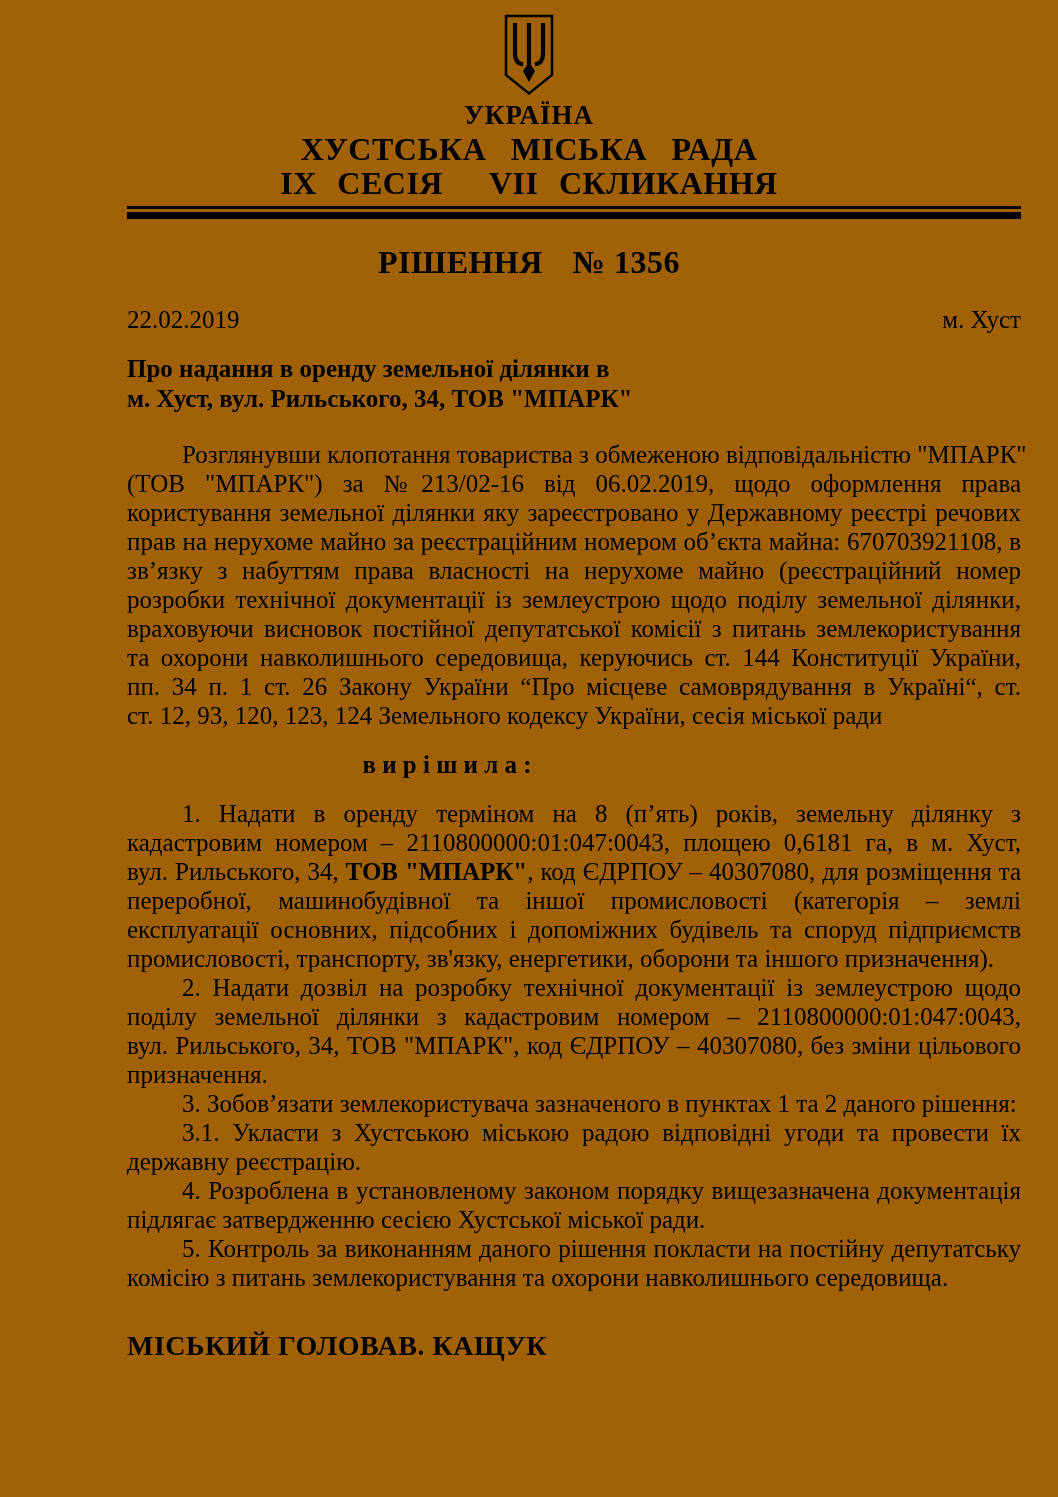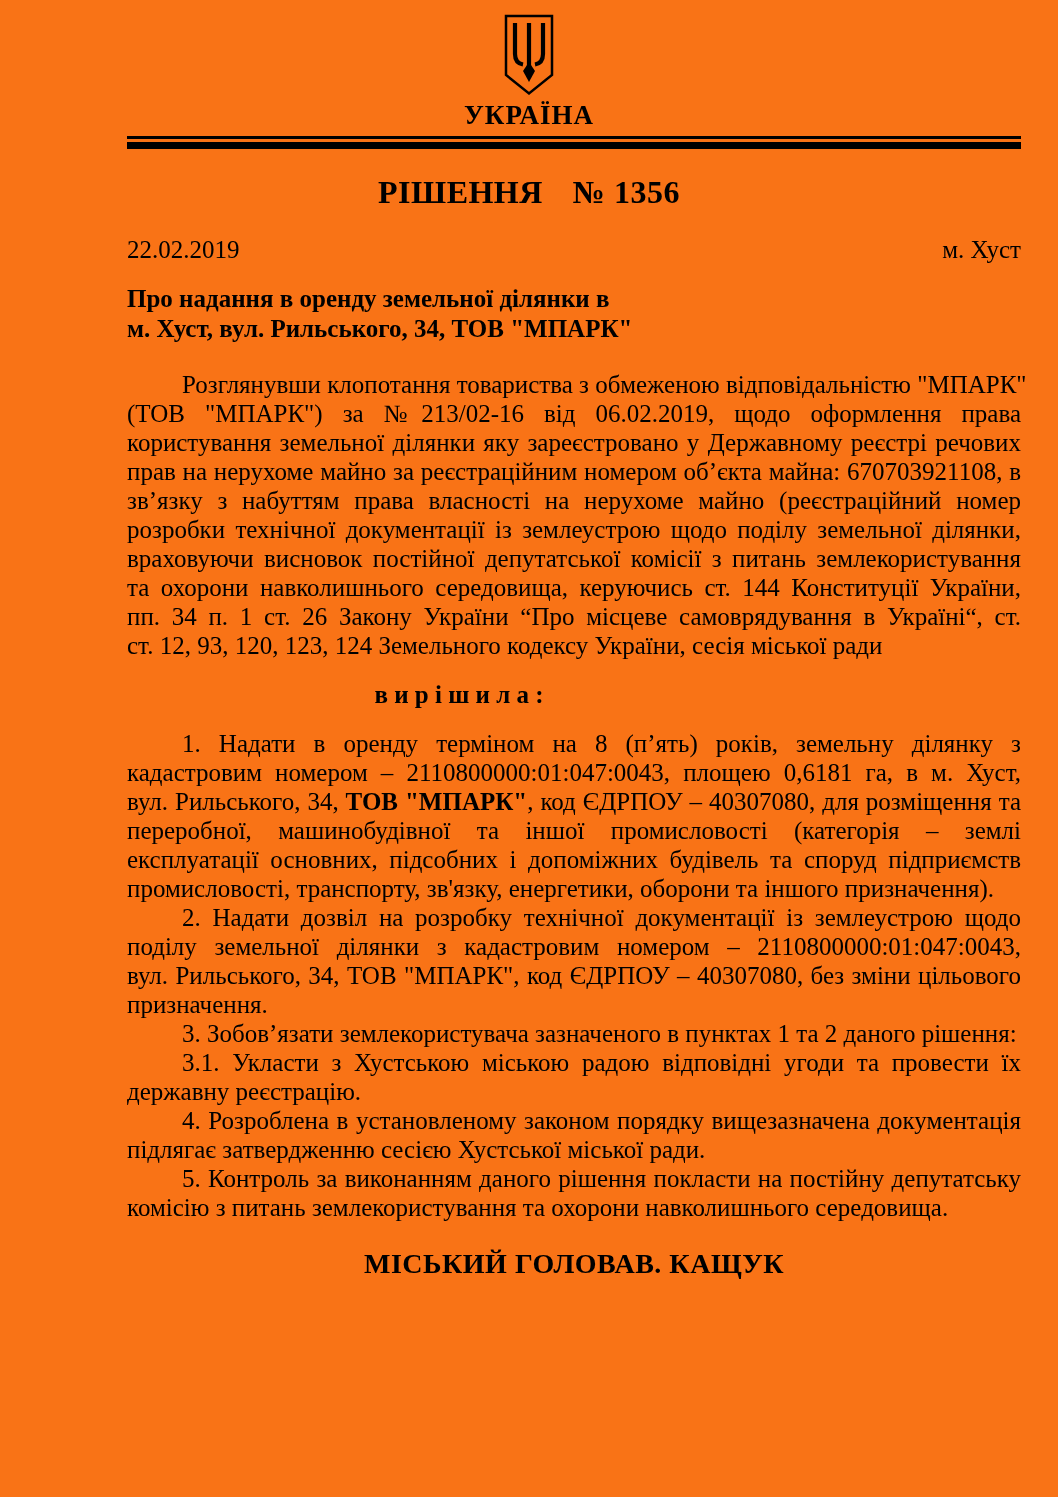"УКРАЇНА" .page { background: #f97316 -> #a16207 }
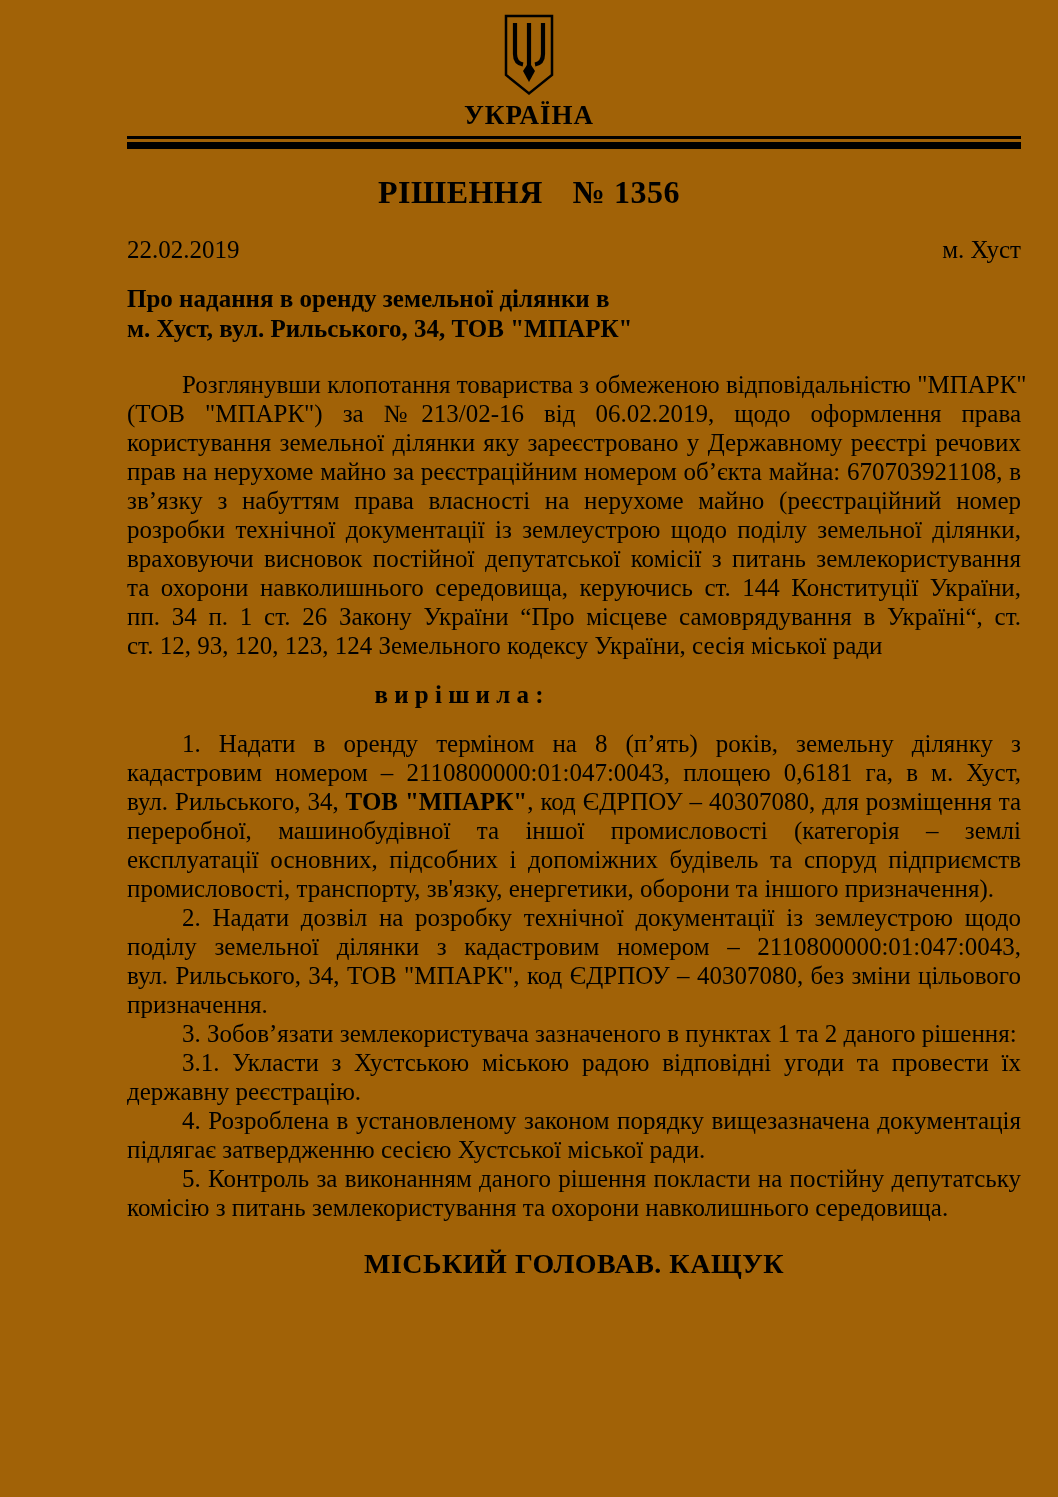"ХУСТСЬКА МІСЬКА РАДА" div.council { html: none -> <div>ХУСТСЬКА МІСЬКА РАДА</div> }
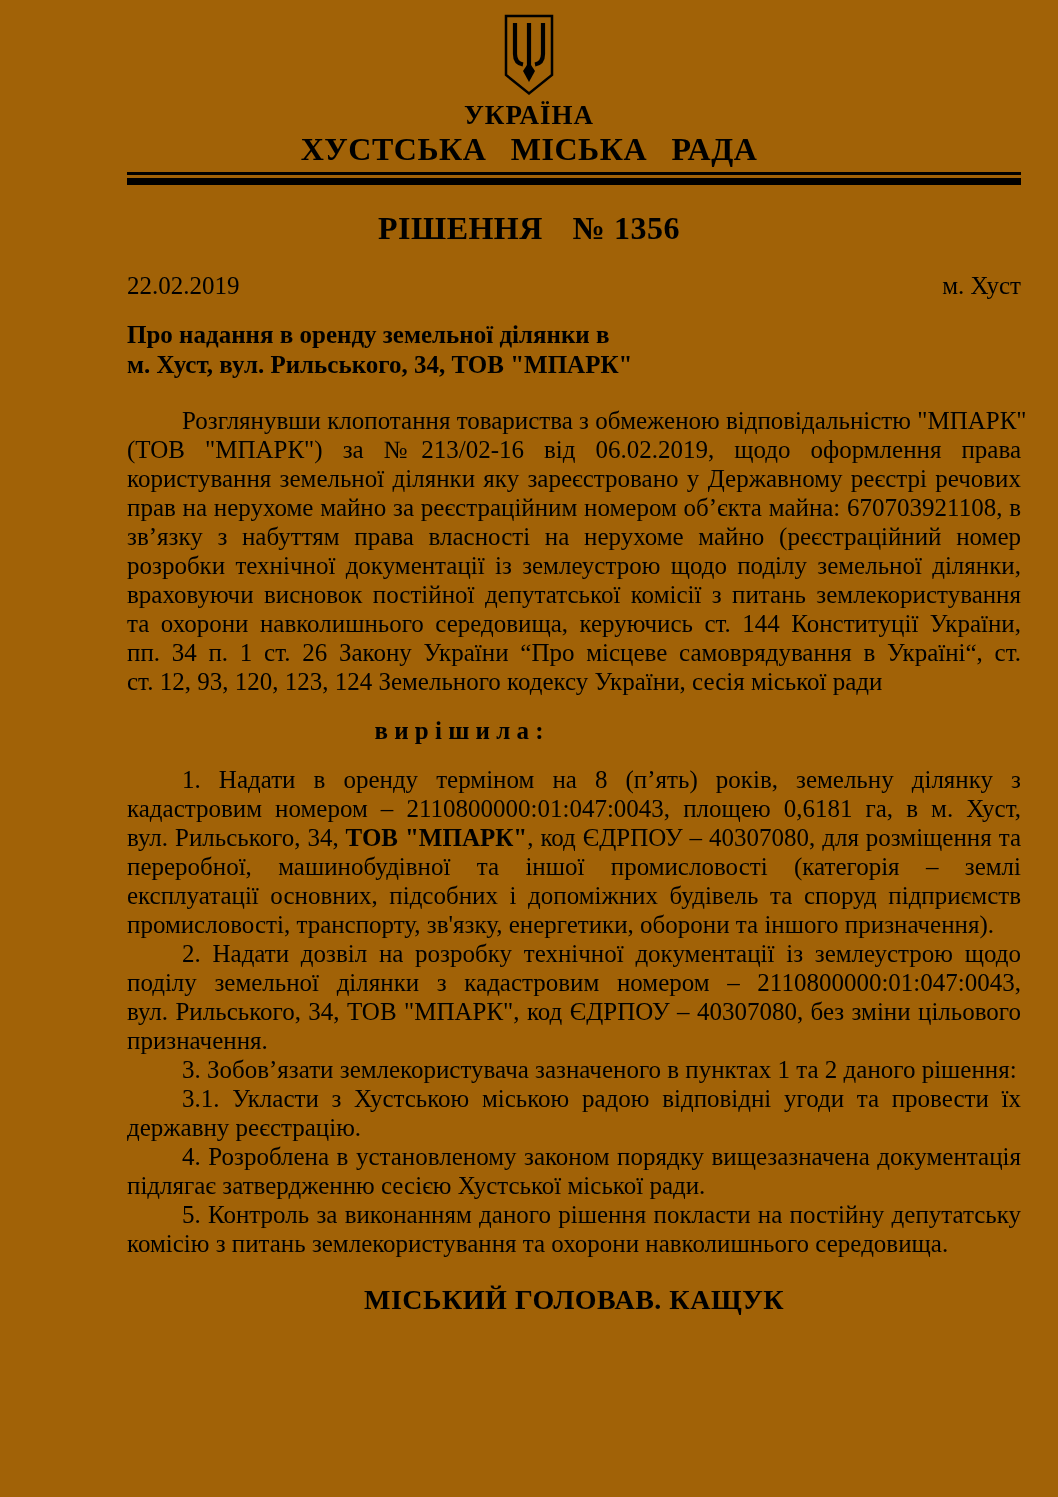"IX СЕСІЯ VII СКЛИКАННЯ" div.session { html: none -> <div><span>IX СЕСІЯ</span><span></span><span>VII СКЛИКАННЯ</span></div> }
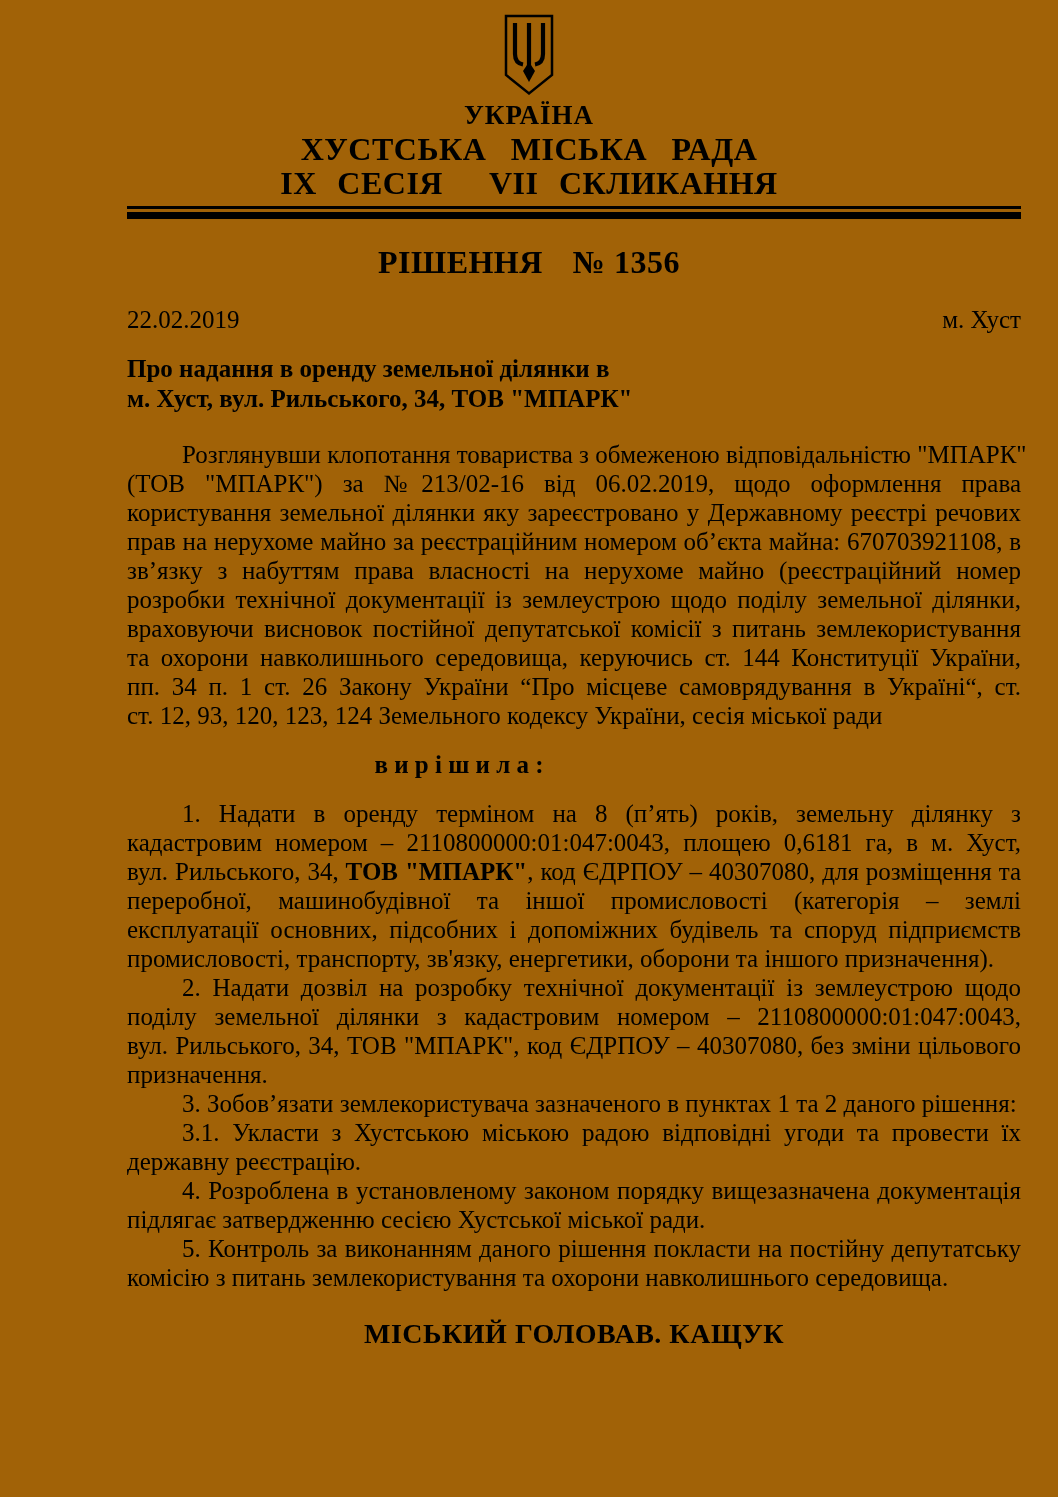"в и р і ш" .resolved { padding-left: 12px -> none }
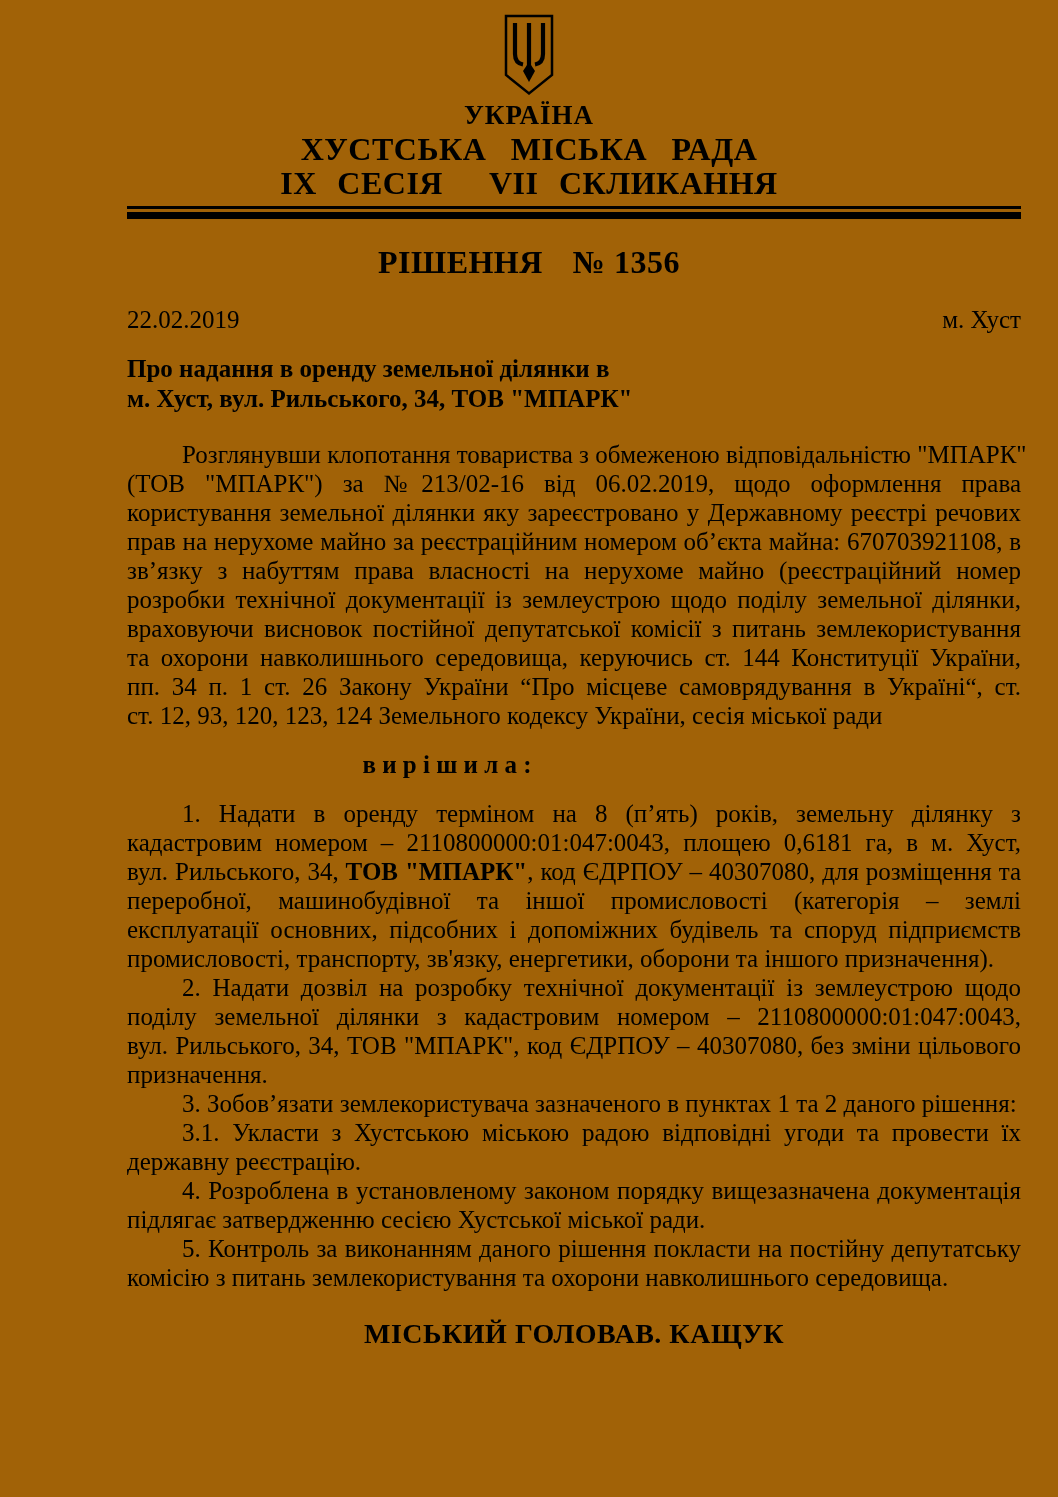"МІСЬКИЙ ГОЛОВА" .sig { justify-content: center -> flex-start; margin-top: 26px -> 38px }
